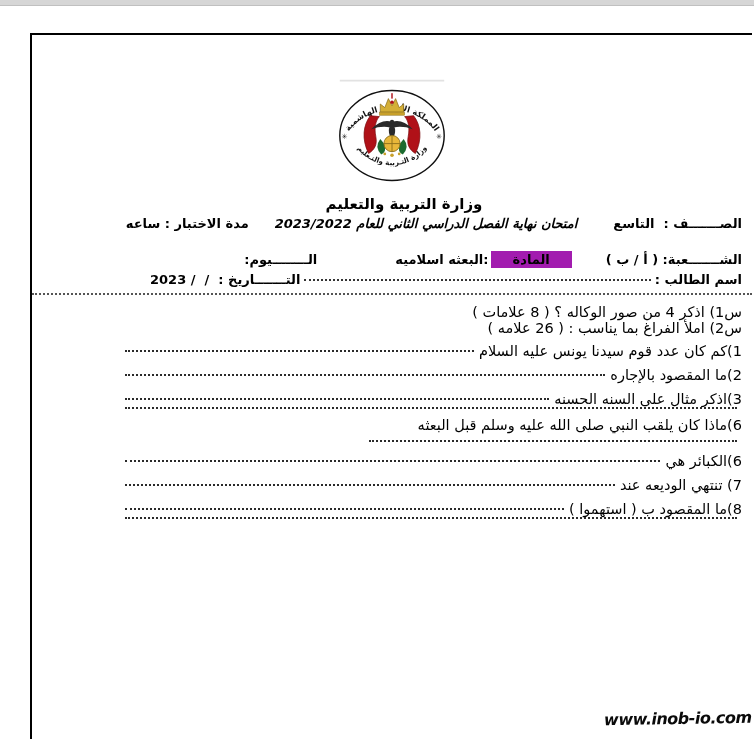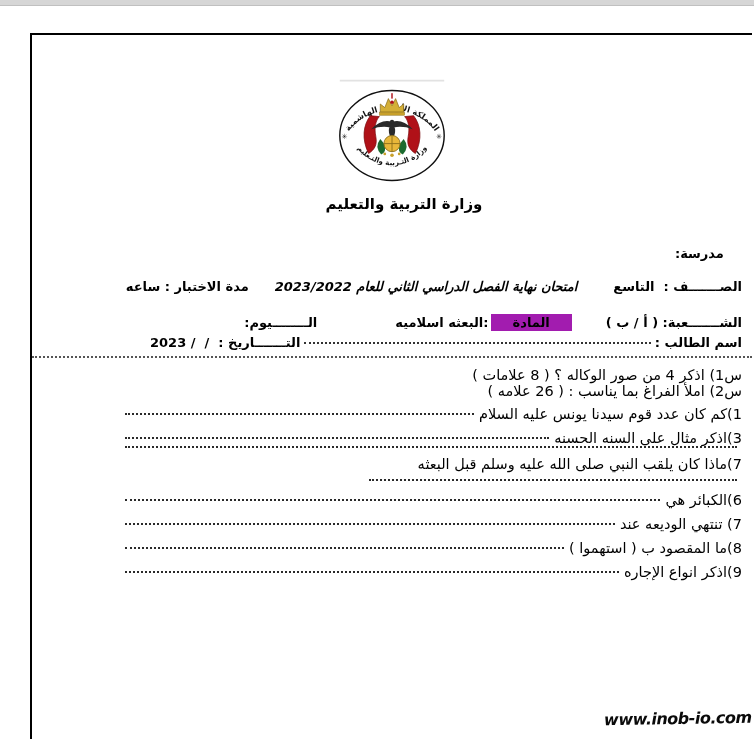"مدرسة:" div.hdr { html: <div> <span>مدرسة:</span> </div> -> none }
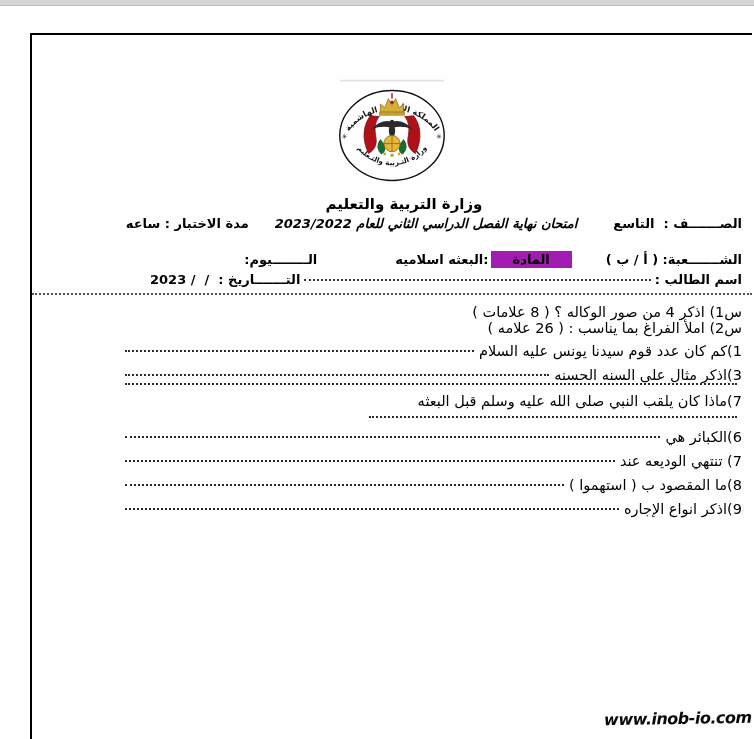"2)ما المقصود بالإجاره" div.item-row { html: none -> <div> <span>2)ما المقصود بالإجاره</span> <span></span> </div> }
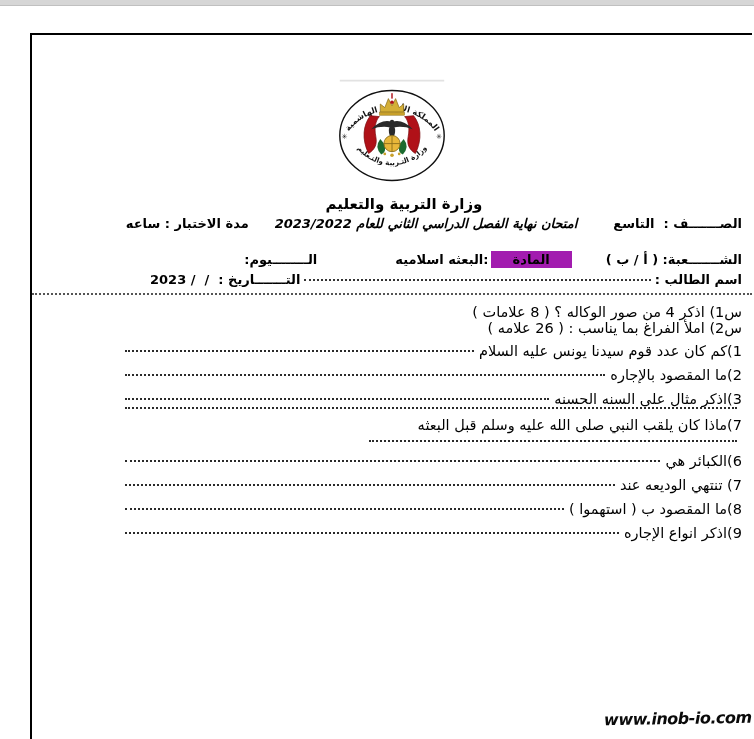"7)ماذا كان يلقب النبي صلى" span { text: 7 -> 6 }
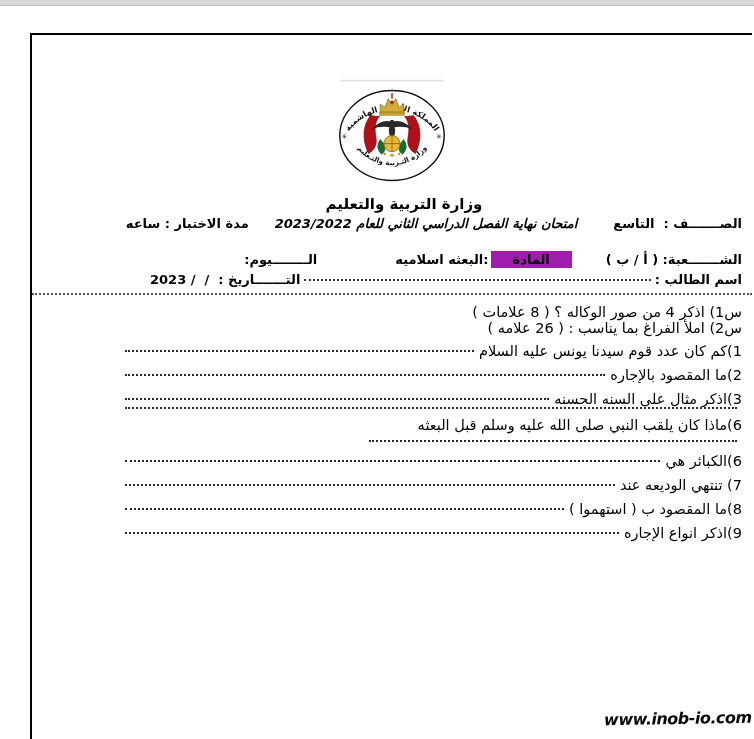"9)اذكر انواع الإجاره" span { html: <span>9)اذكر انواع الإجاره</span> -> none }
